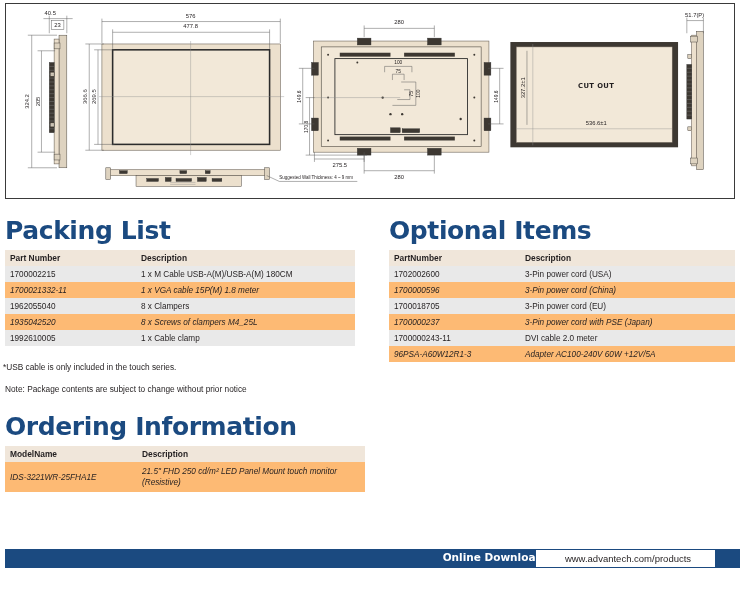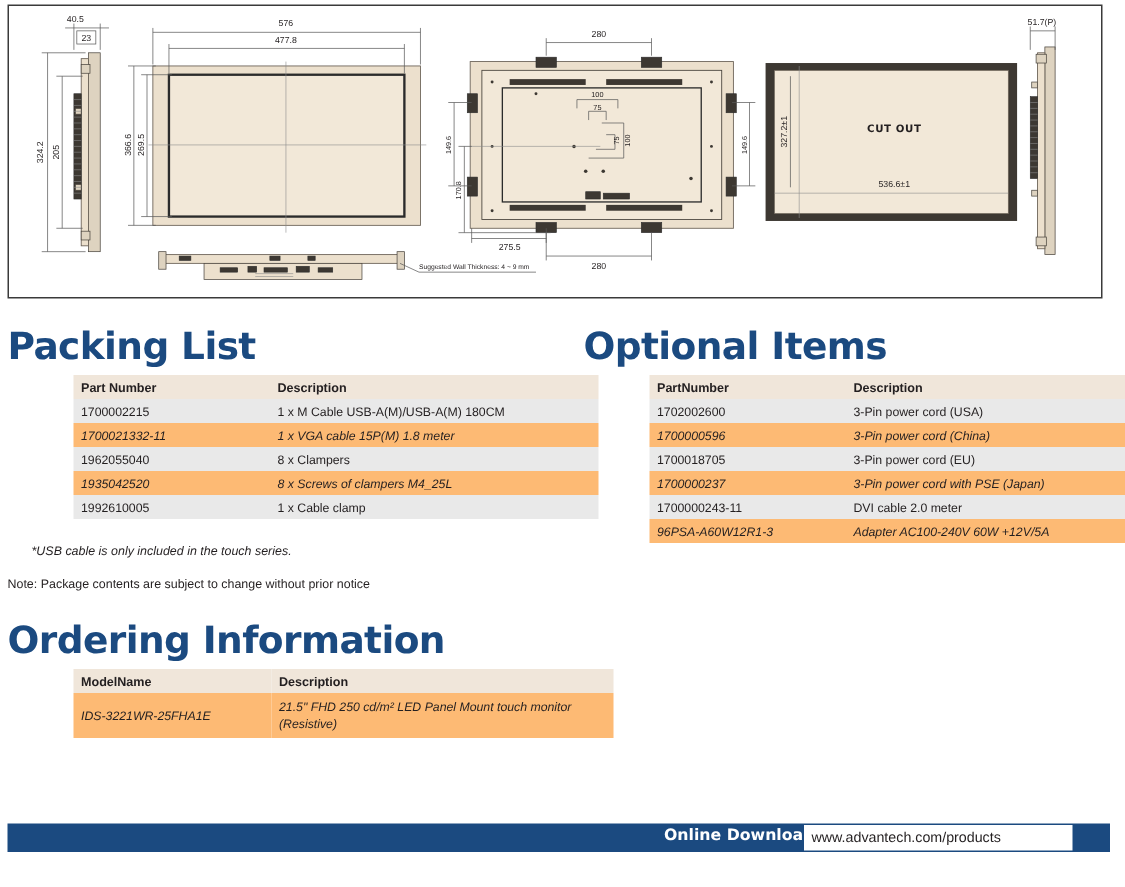"Part Number" .spec-table { margin-left: 44px -> none }
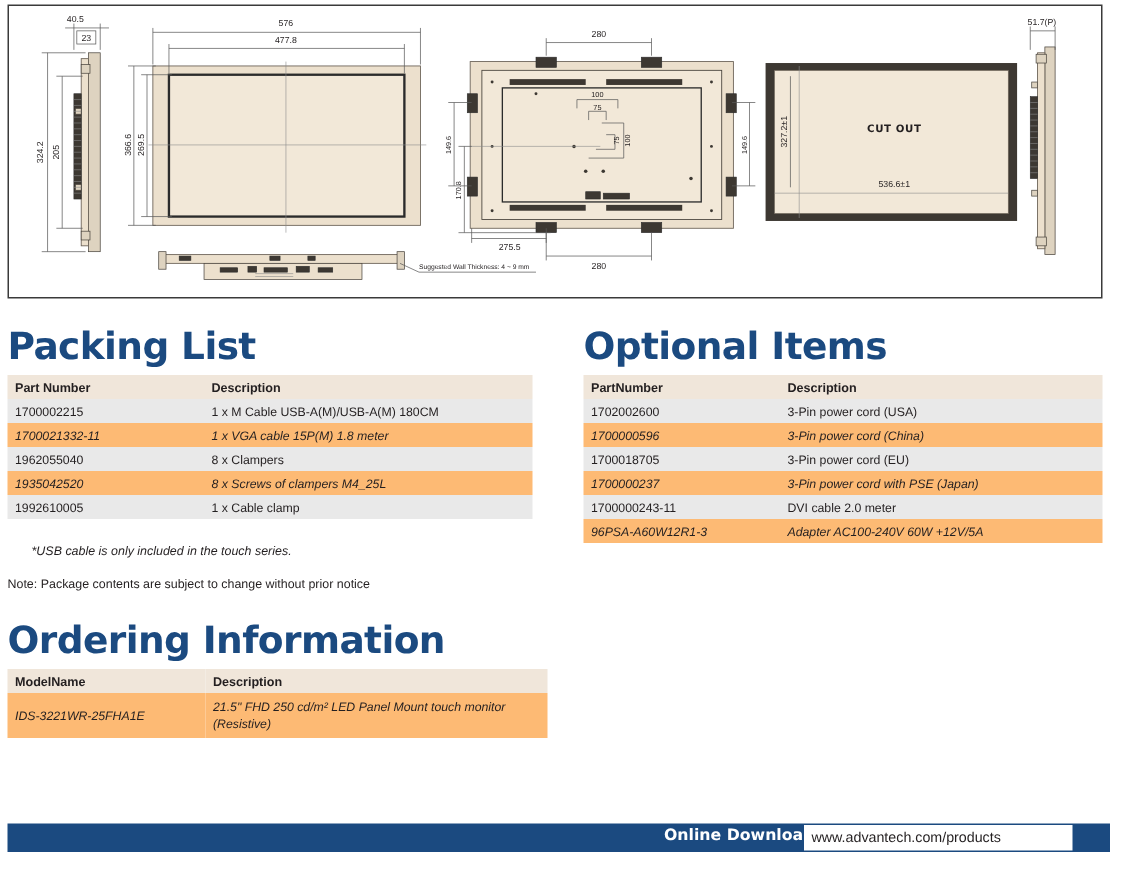"*USB cable is only included" #note-usb { font-style: italic -> none; left: 21px -> 3px }
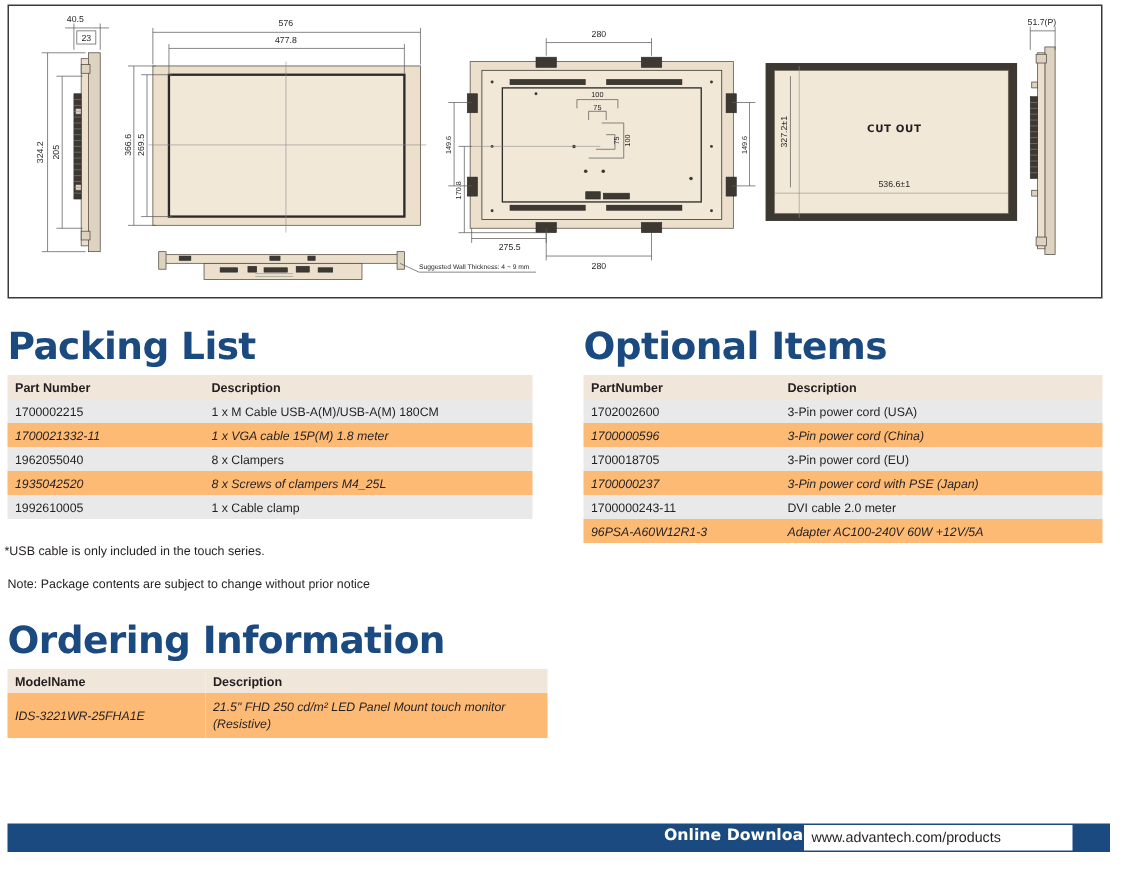"www.advantech.com/products" #footer-url-box { justify-content: none -> center }
